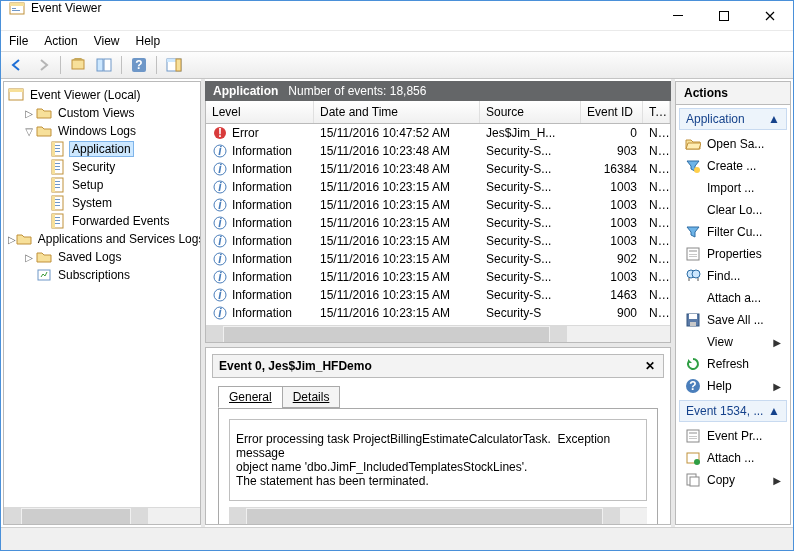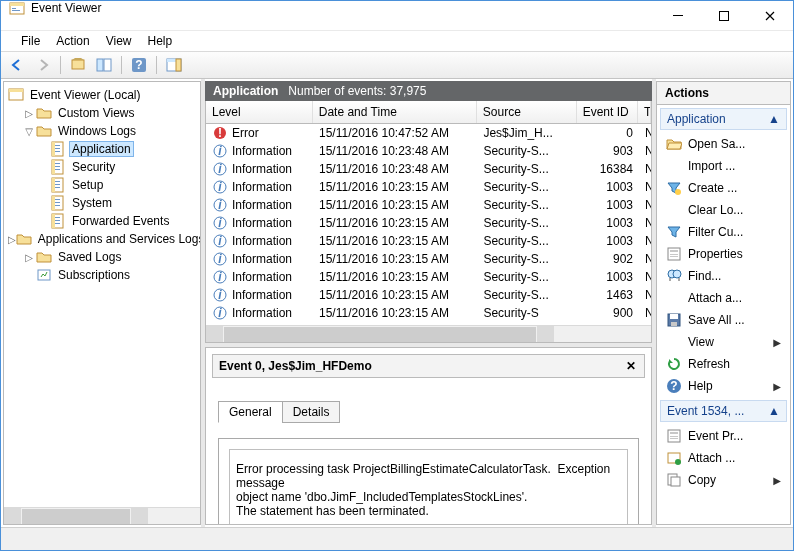"File" .menubar { padding: 0 12px -> 0 0 }
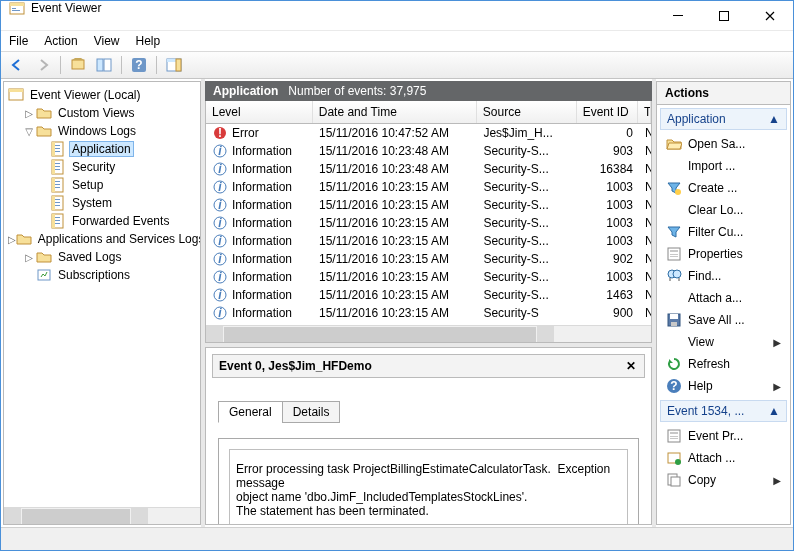"Number of events: 37,975" span.sub { text: 37,975 -> 18,856 }
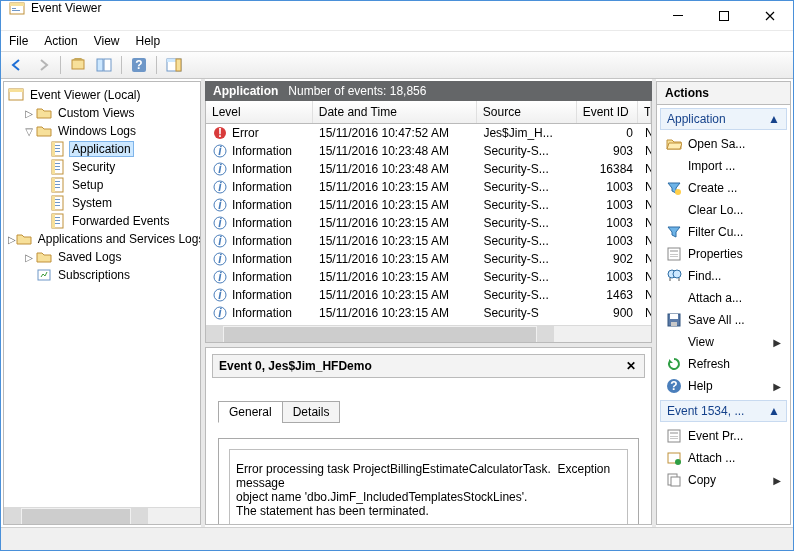"Actions" div.pane { width: 135px -> 116px }
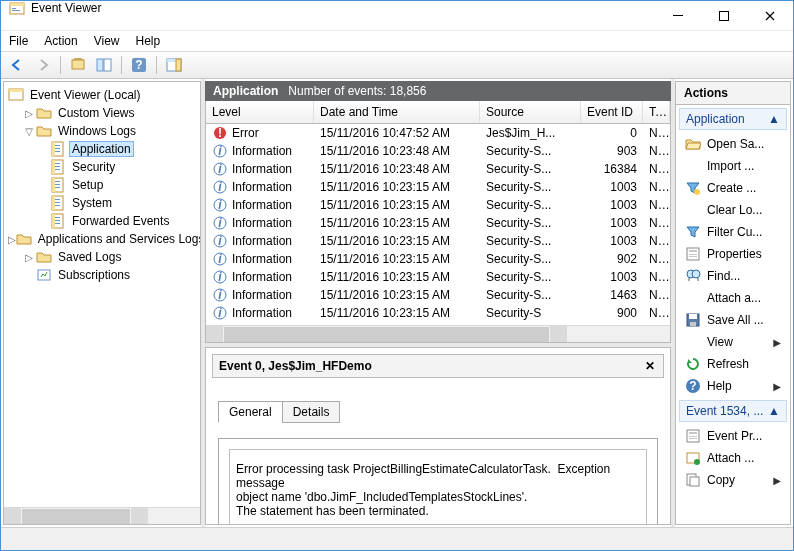"Import ..." div.act-item { order: before "Create ..." -> after "Create ..." }
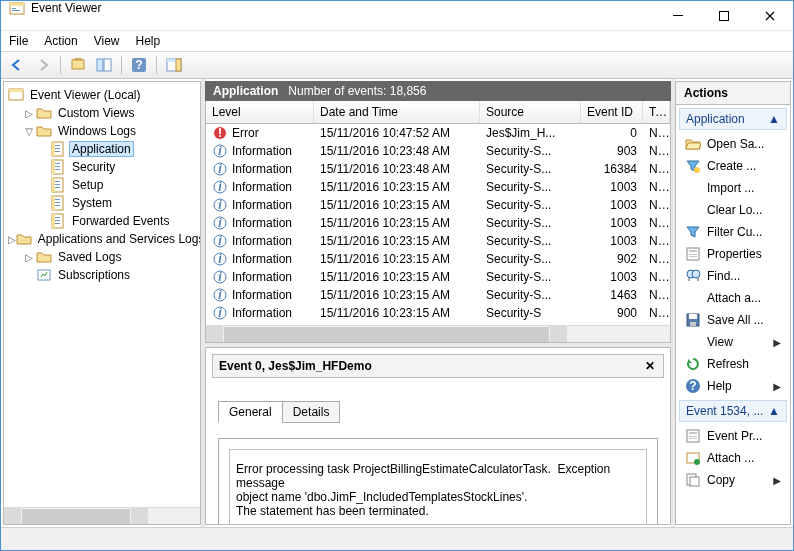"General" .tabs { margin: 16px 12px -> 1px 12px; text-decoration: none -> underline }
